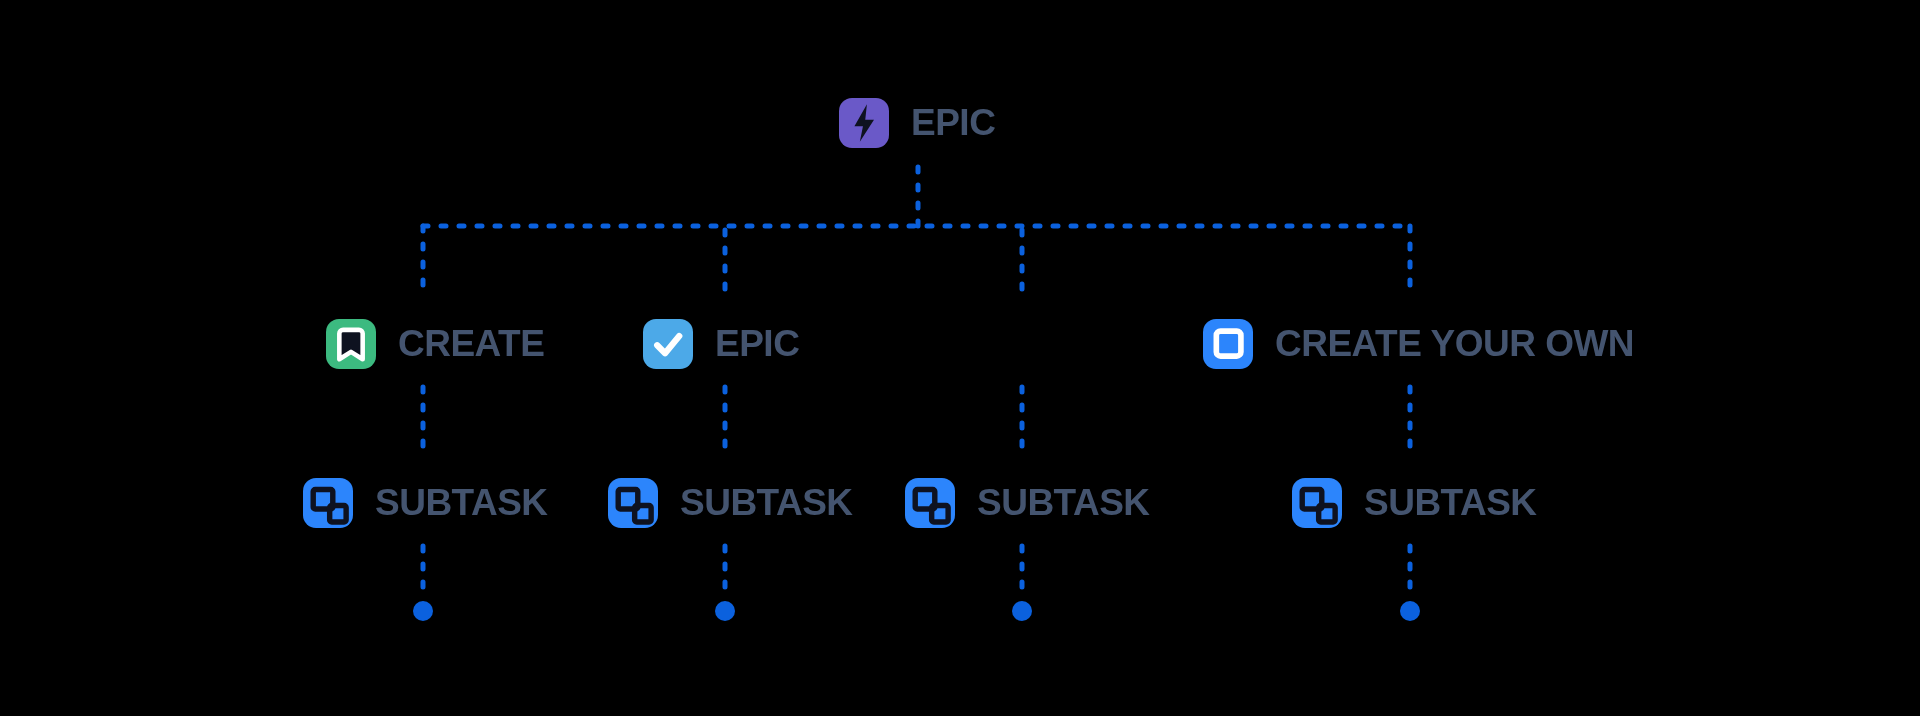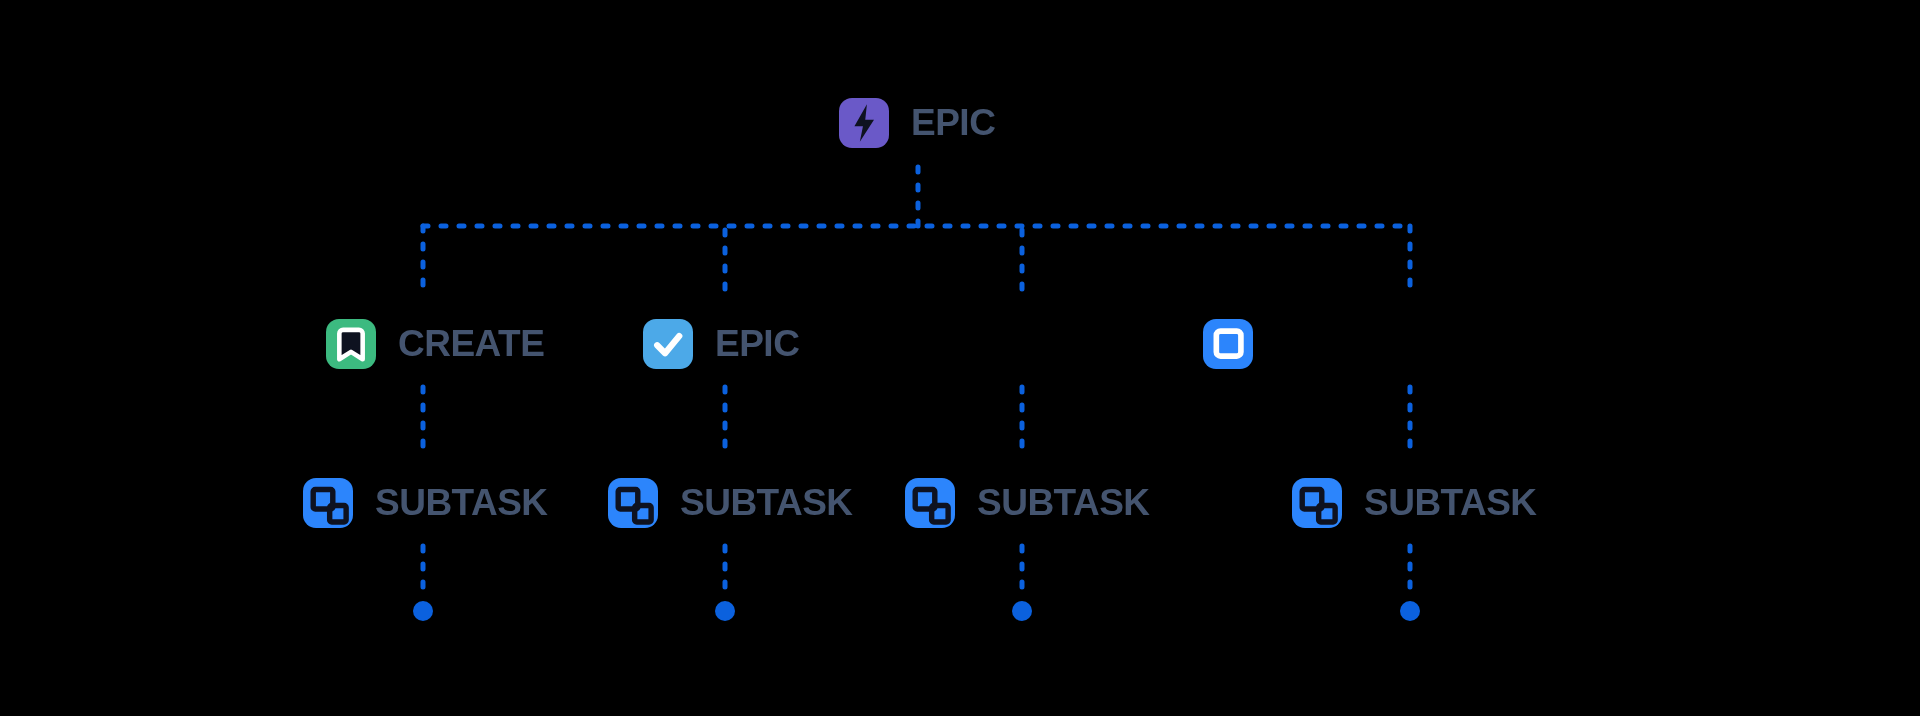"CREATE YOUR OWN" span.label { html: none -> <span>CREATE YOUR OWN</span> }
